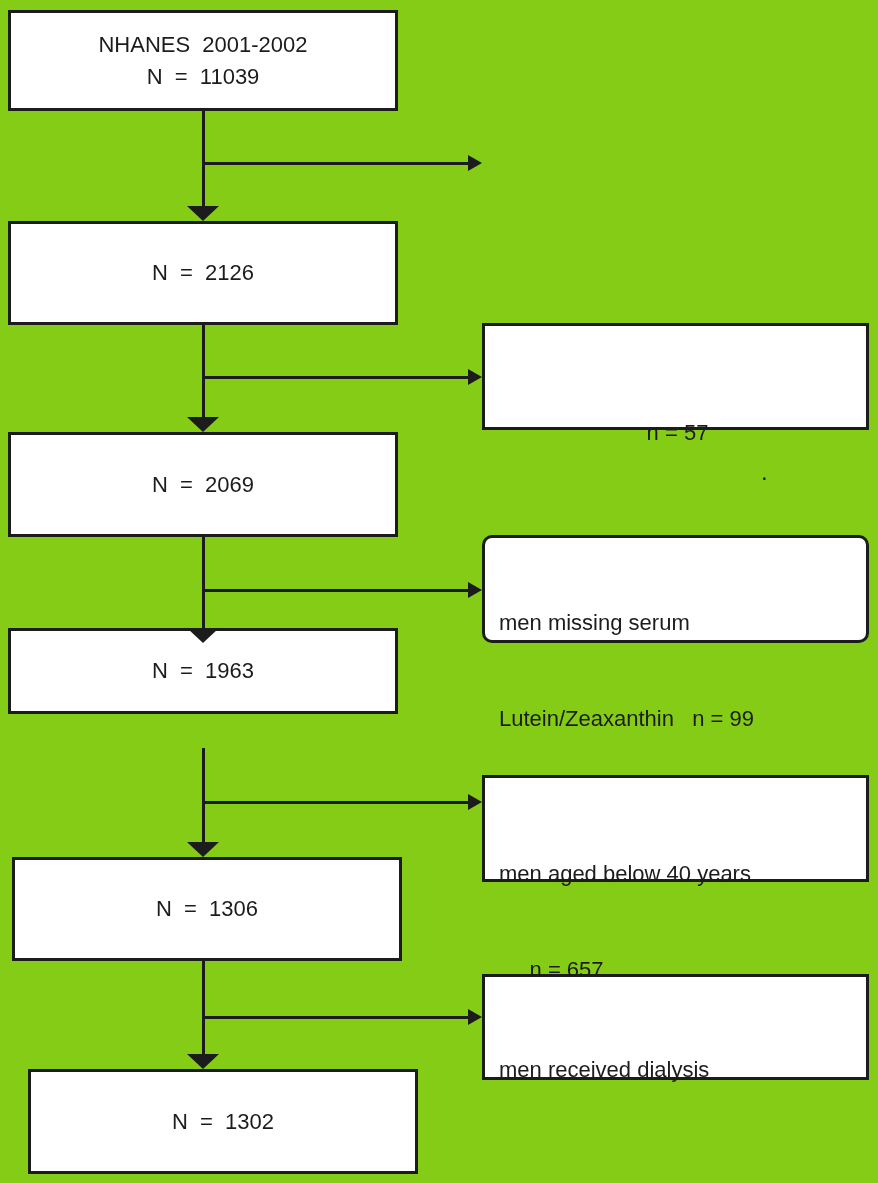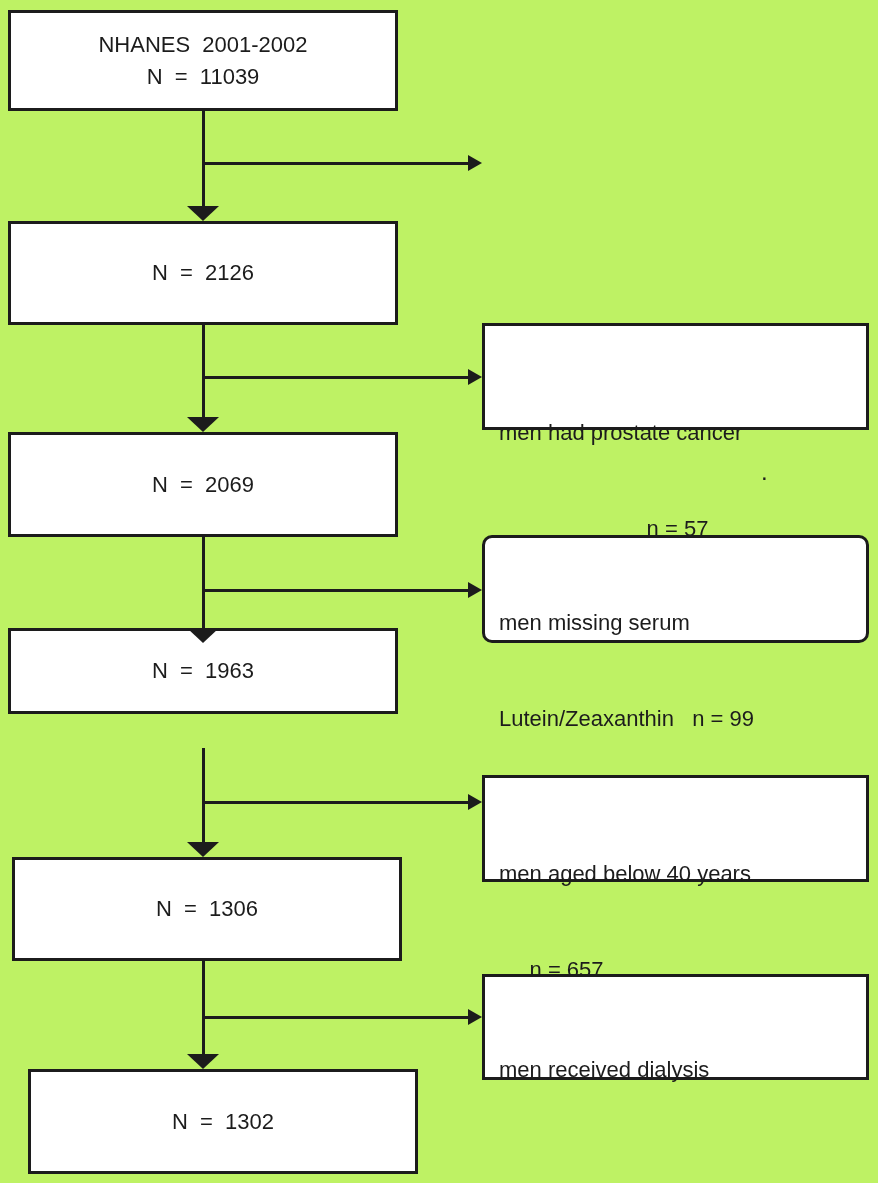"NHANES 2001-2002" .stage { background: #bef264 -> #84cc16 }
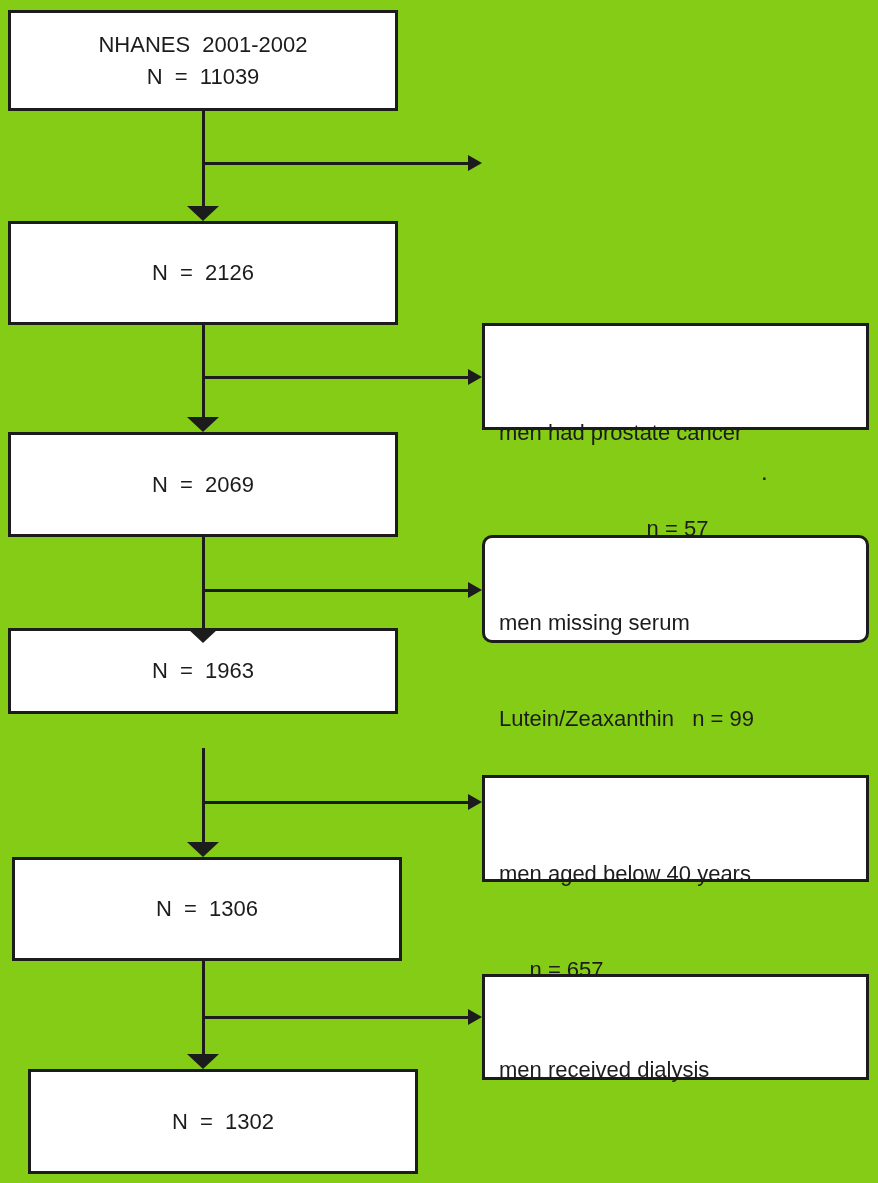"men had prostate cancer" div { html: <div>men had prostate cancer</div> -> none }
